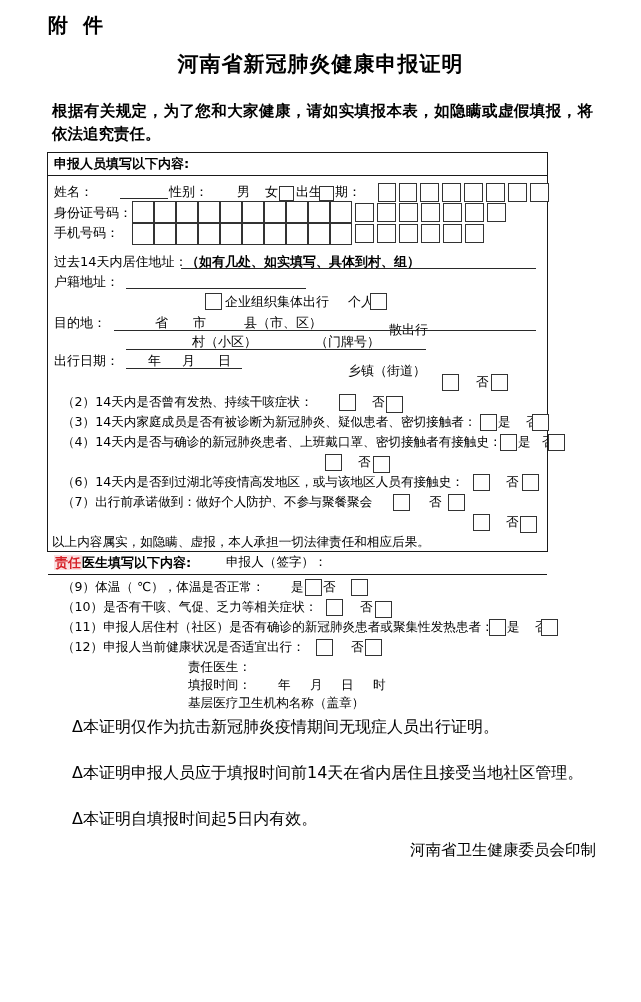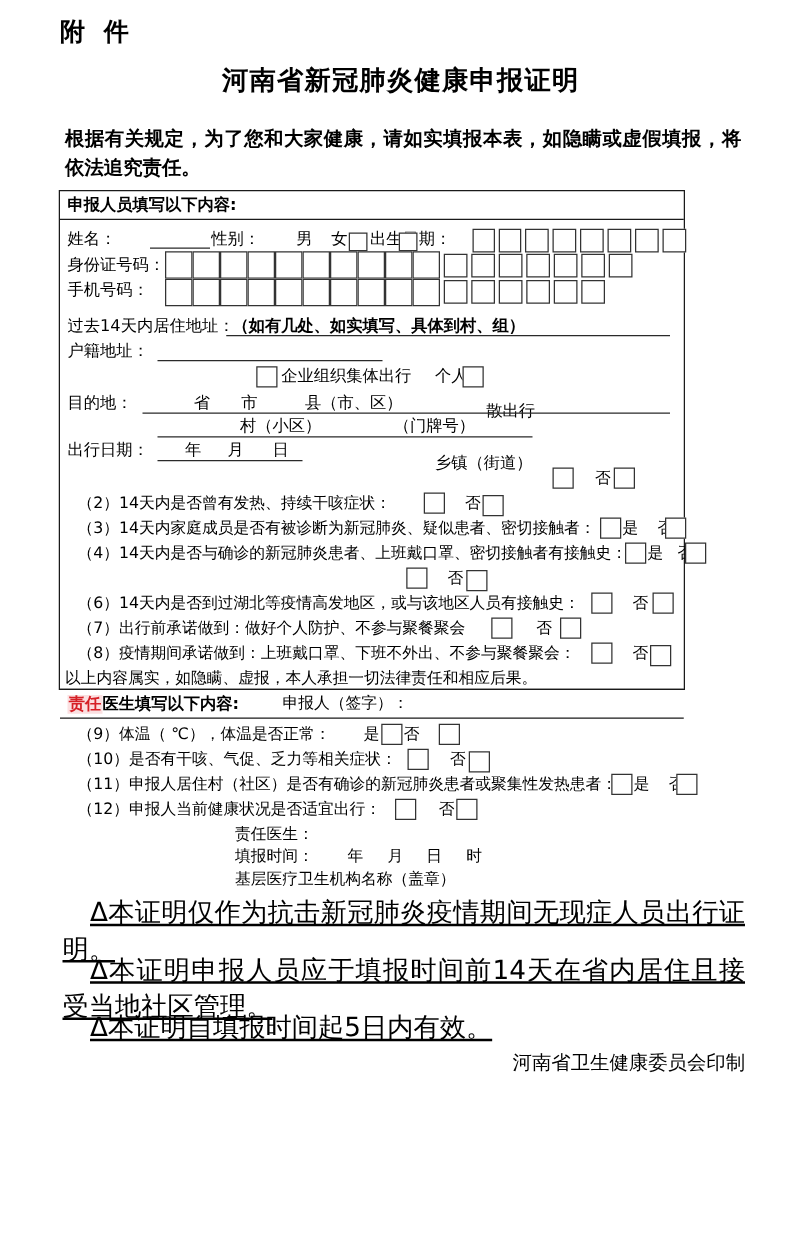"（8）疫情期间承诺做到：上班戴口罩、下班不外出、不参与聚餐聚会：" div.q { html: <div> <span>（8）</span><span>疫情期间承诺做到：上班戴口罩、下班不外出、不参与聚餐聚会：</span> </div> -> none }
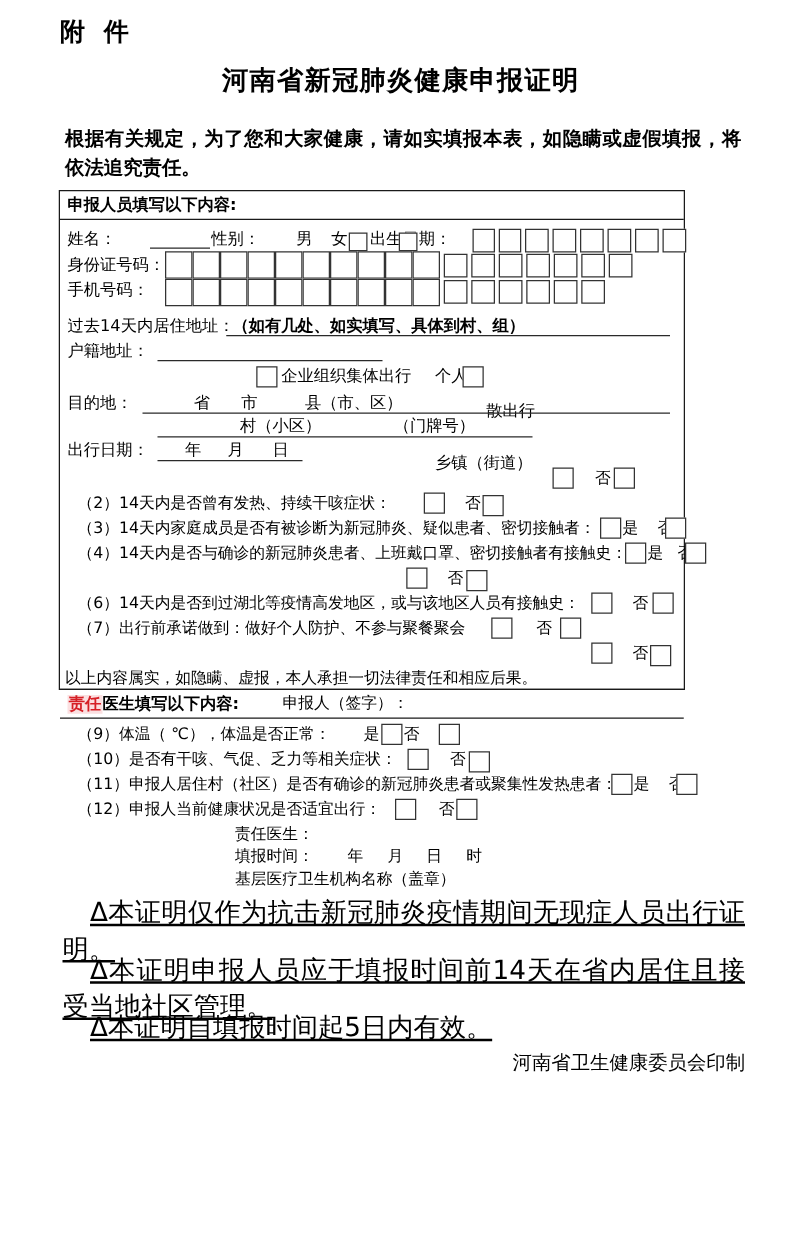"Δ本证明仅作为抗击新冠肺炎疫情期间无现症人员出行证明。" .note { font-size: 21px -> 16px; text-decoration: underline -> none }
